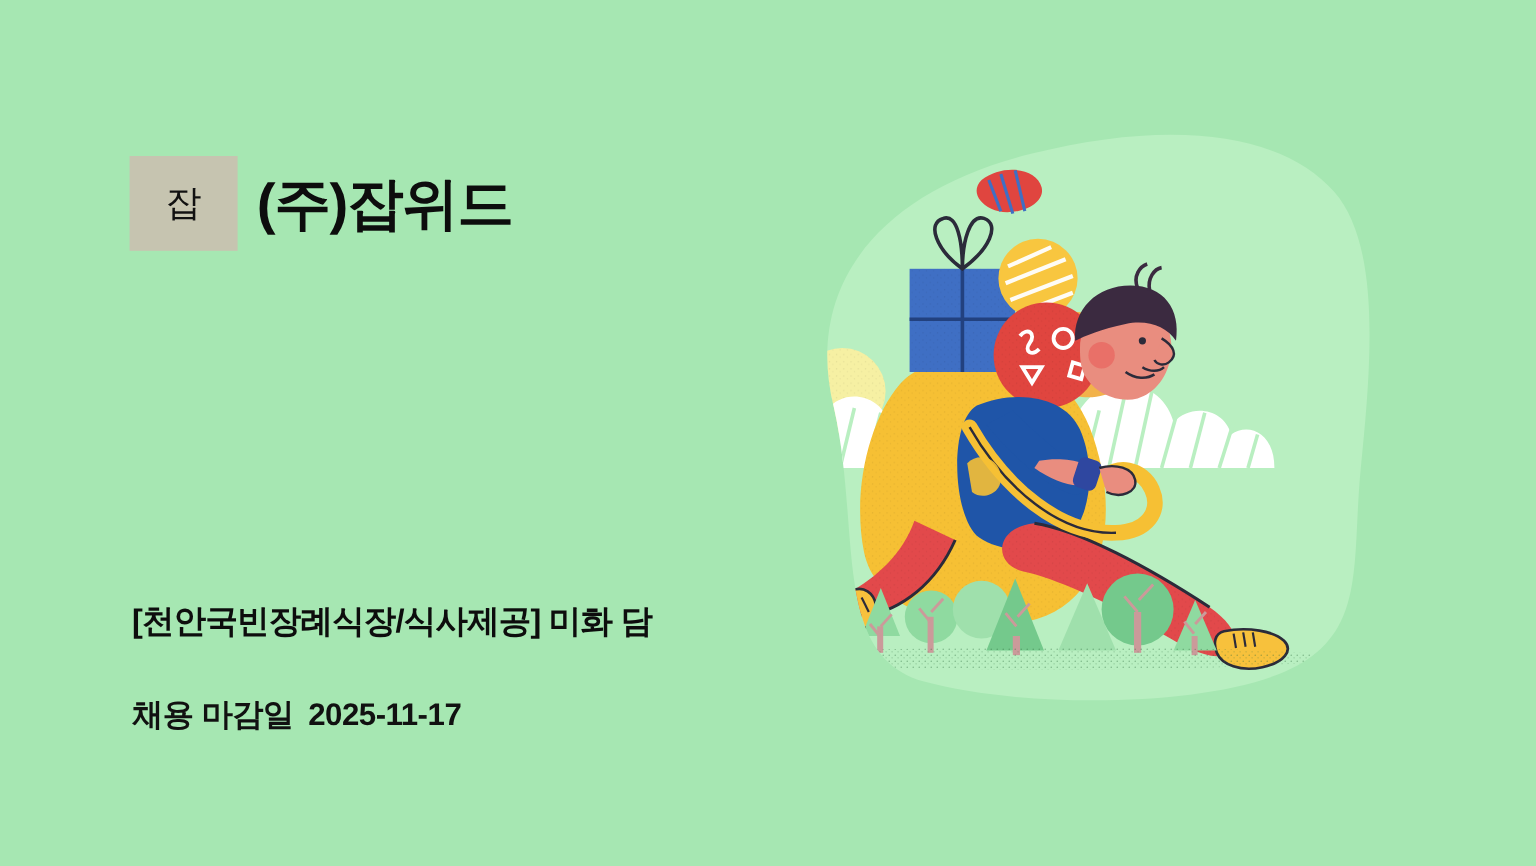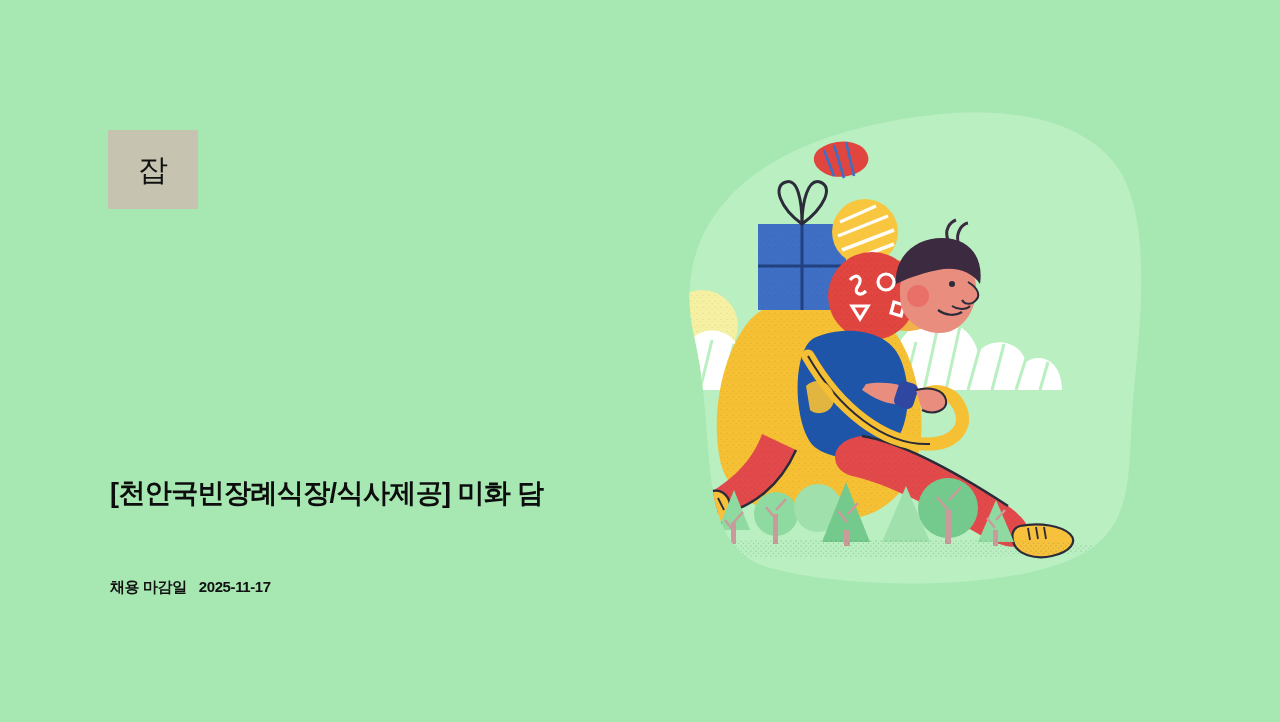"(주)잡위드" div.company-name { html: none -> <div>(주)잡위드</div> }
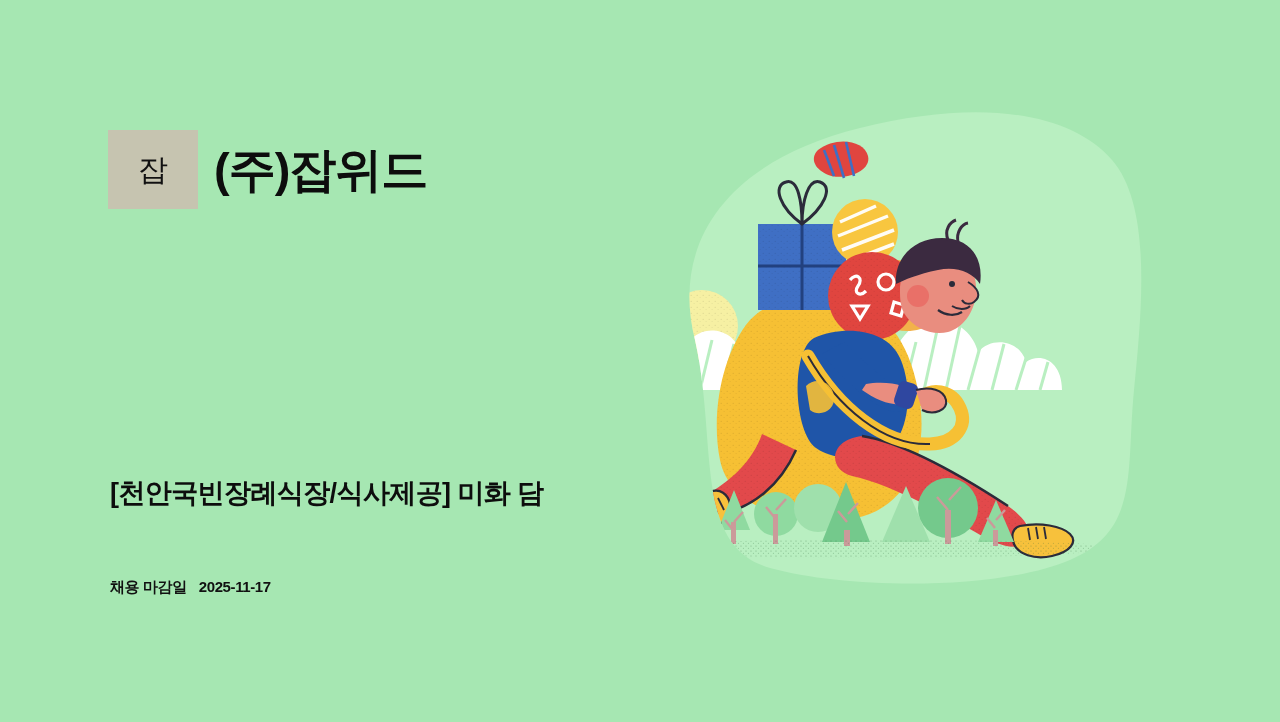"[천안국빈장례식장/식사제공] 미화 담" .job-title { top: 477px -> 502px }
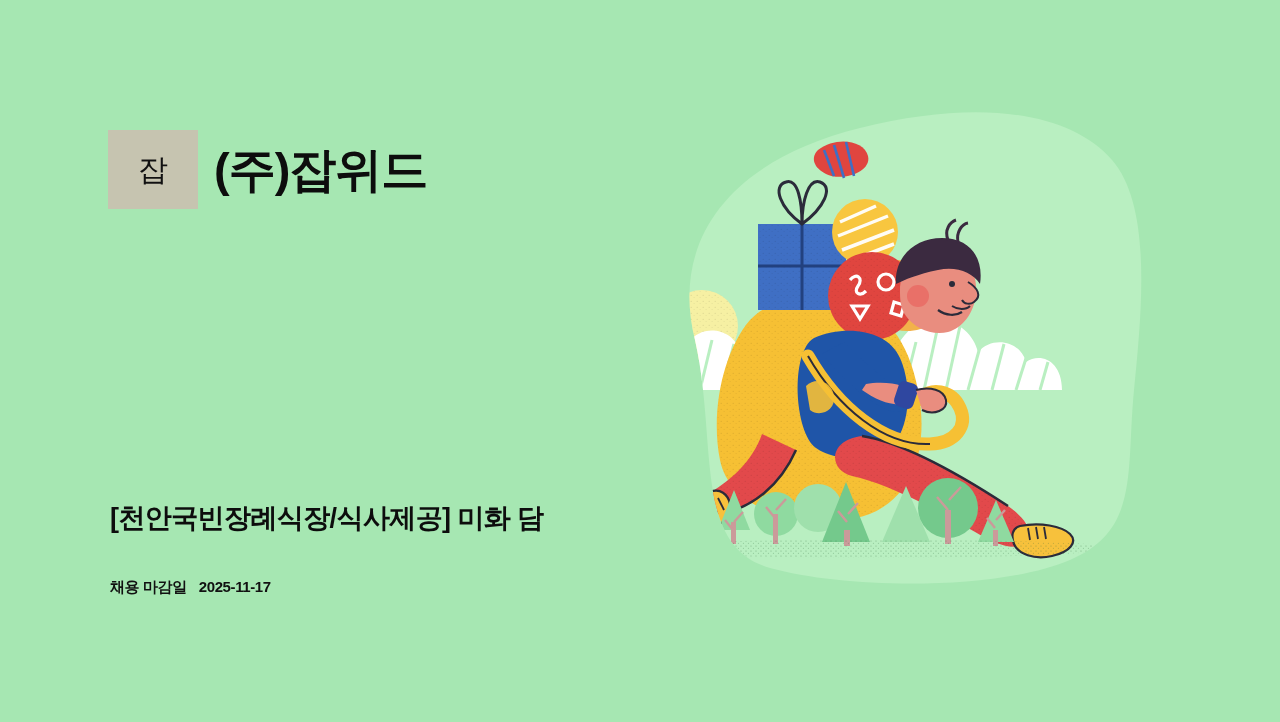"채용 마감일" .deadline { font-size: 15px -> 26px }
